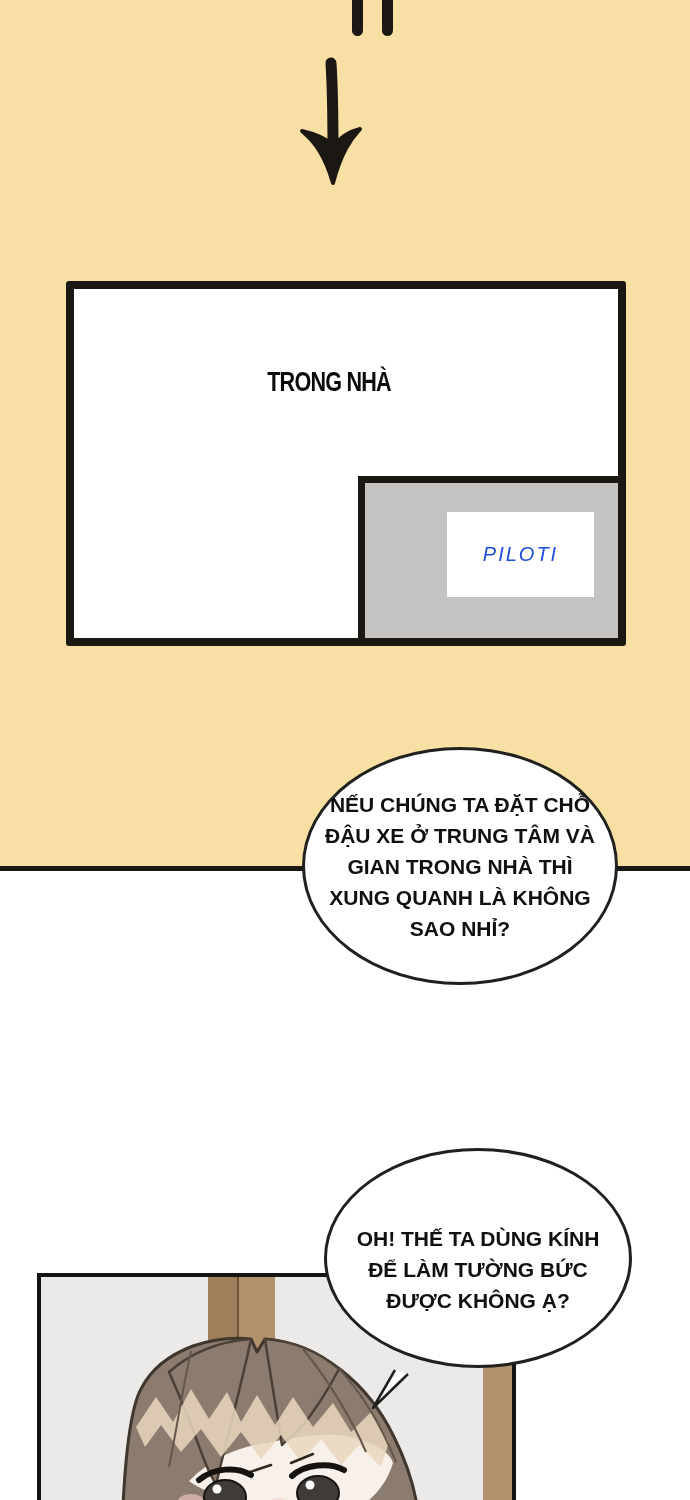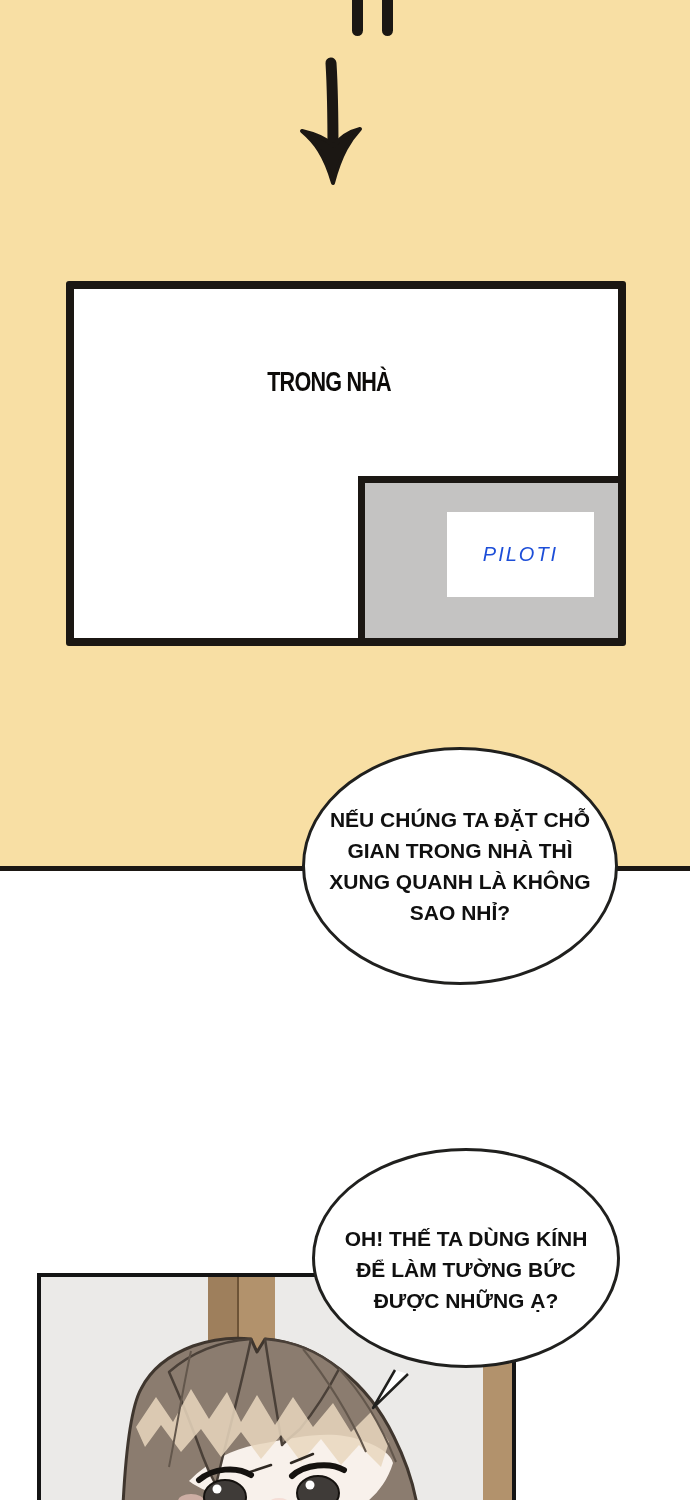"ĐẬU XE Ở TRUNG TÂM" div.line { html: none -> <div>ĐẬU XE Ở TRUNG TÂM VÀ</div> }
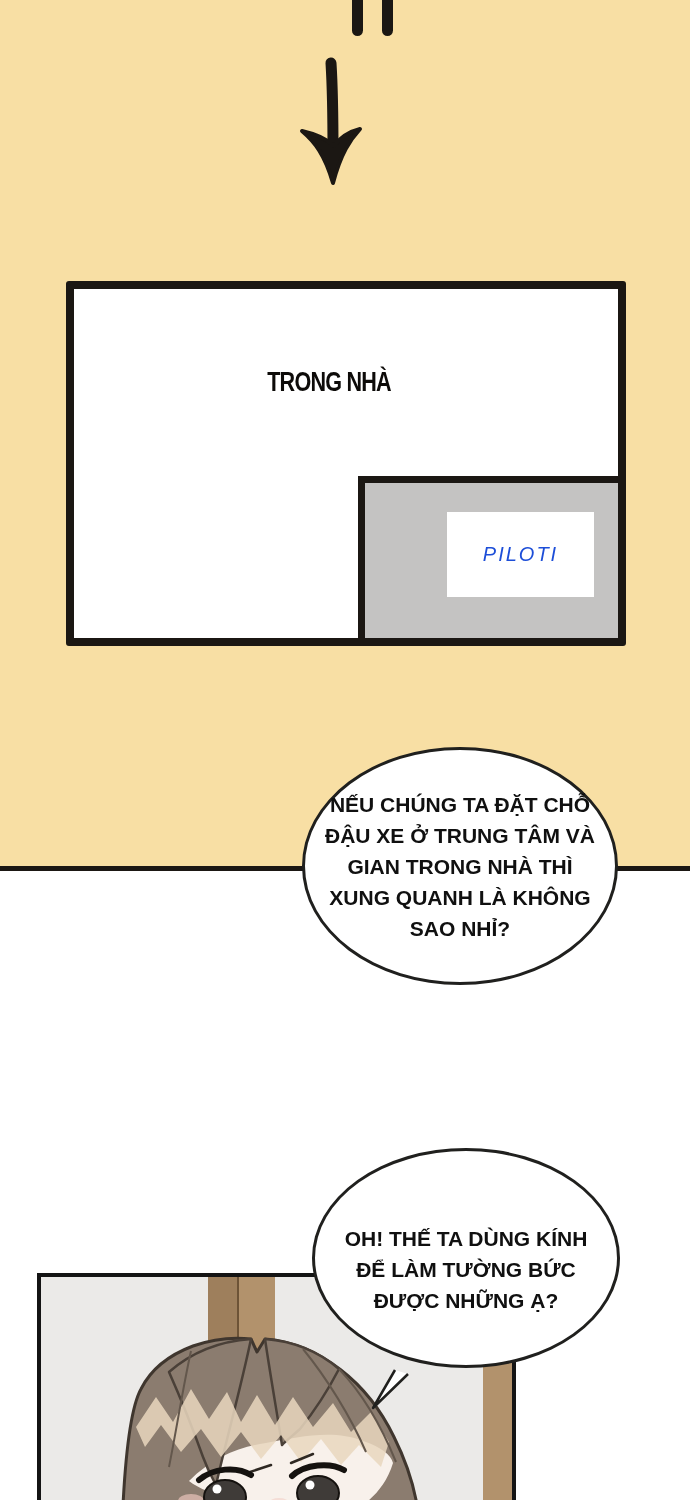"OH! THẾ TA DÙNG KÍNH" .bubble2 { left: 312px -> 324px }
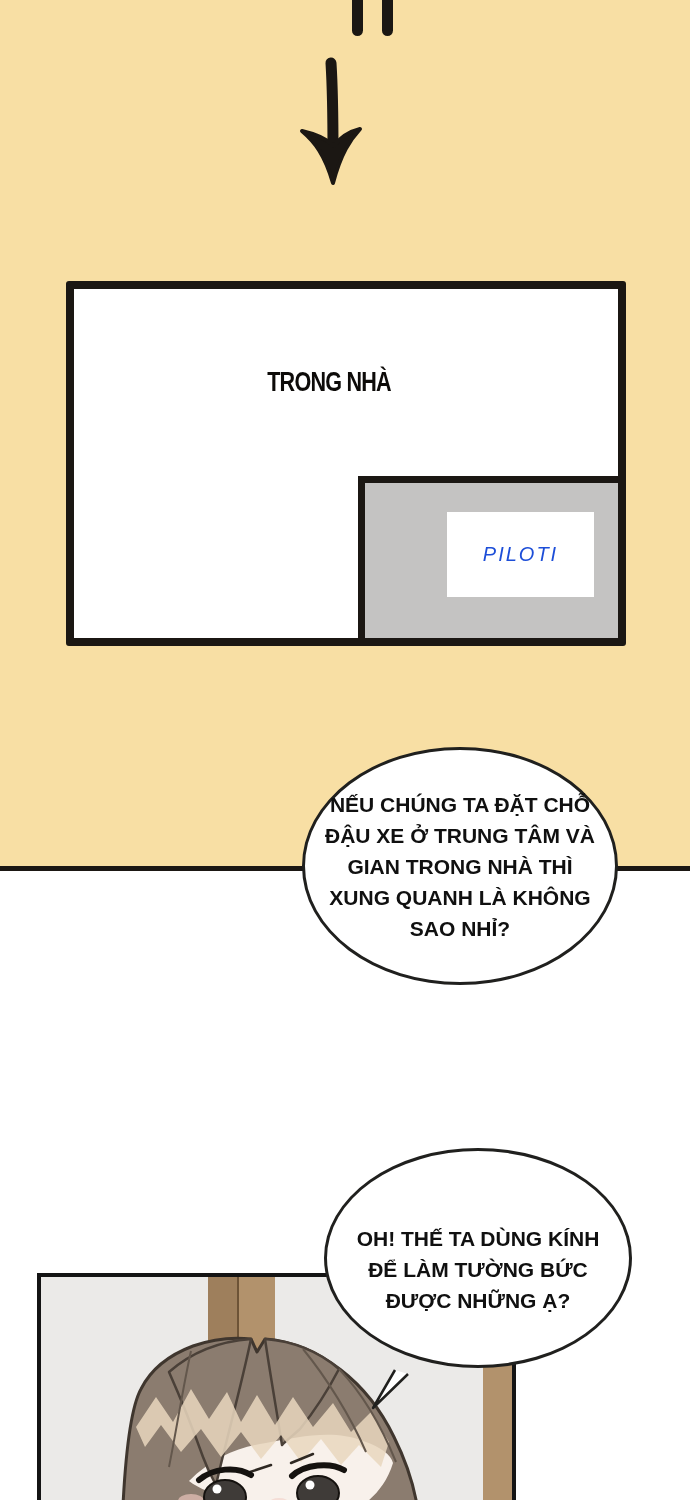"ĐƯỢC NHỮNG Ạ?" div.line { text: NHỮNG -> KHÔNG }
